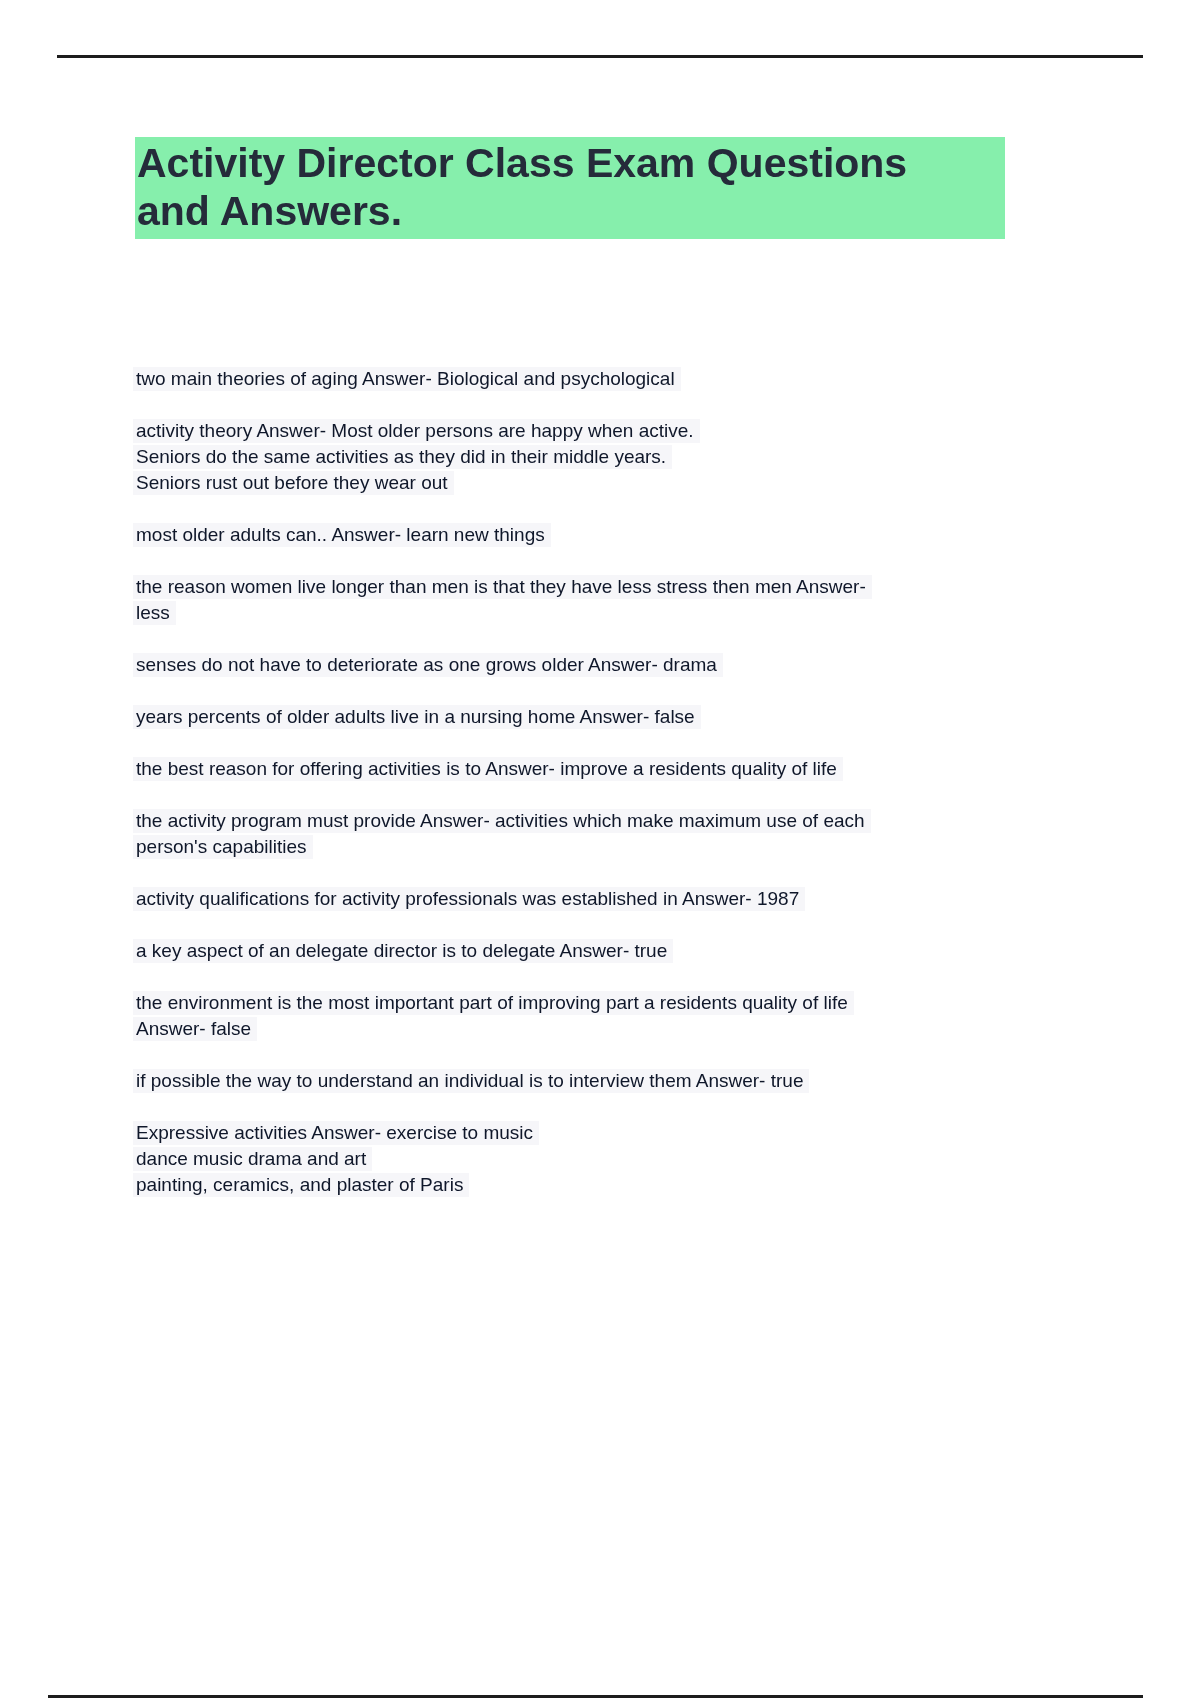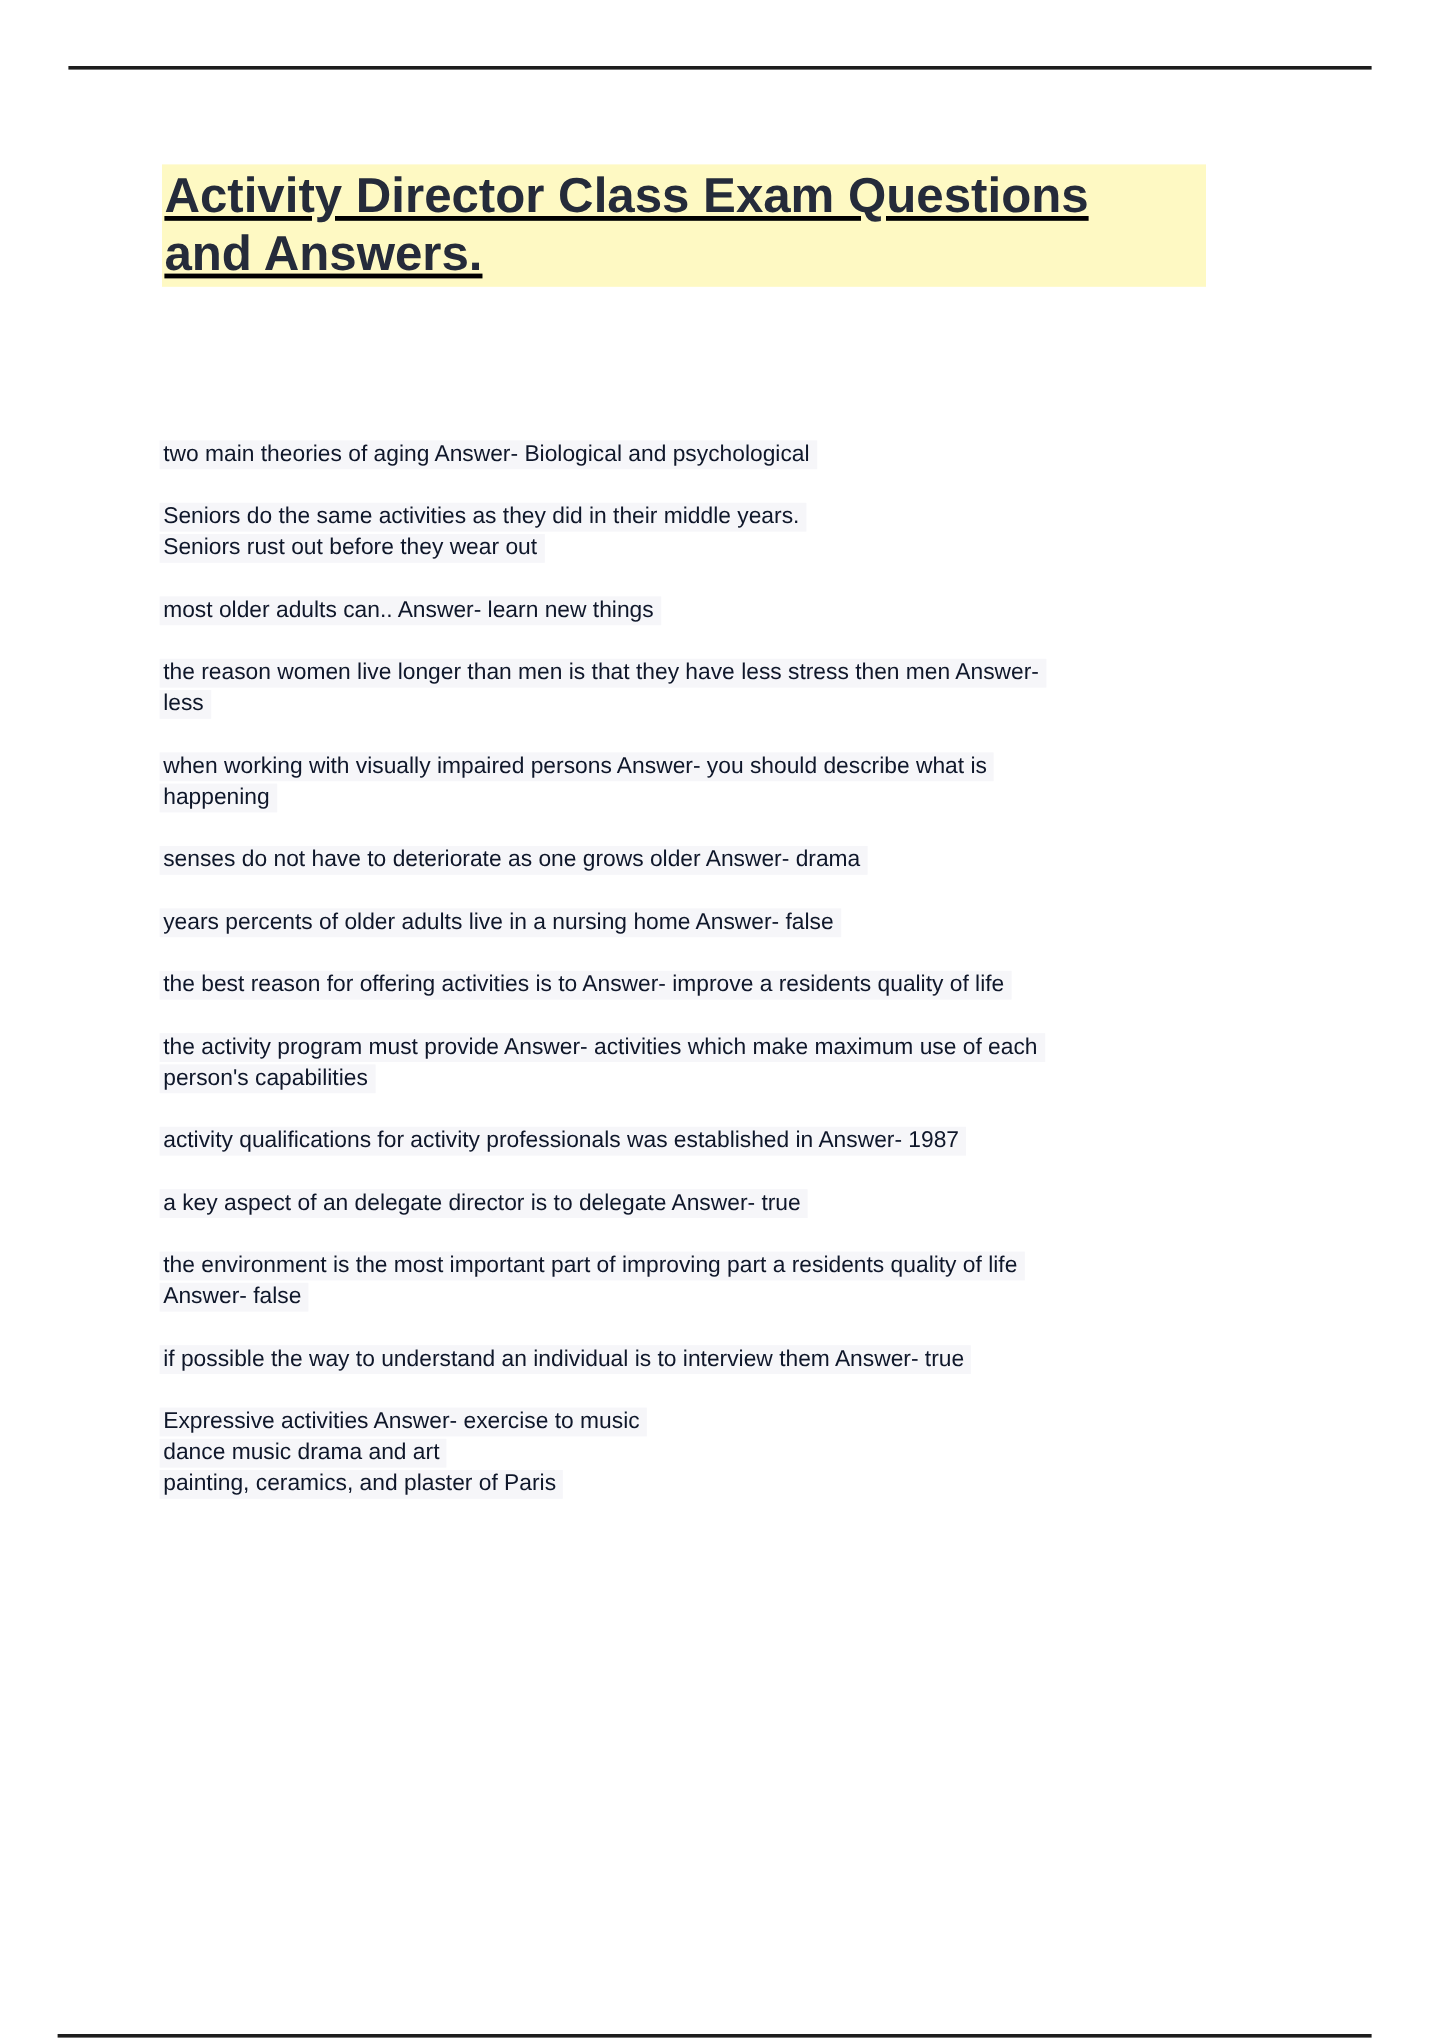"Activity Director Class Exam Questions" .title-block { background: #fef9c3 -> #86efac; text-decoration: underline -> none }
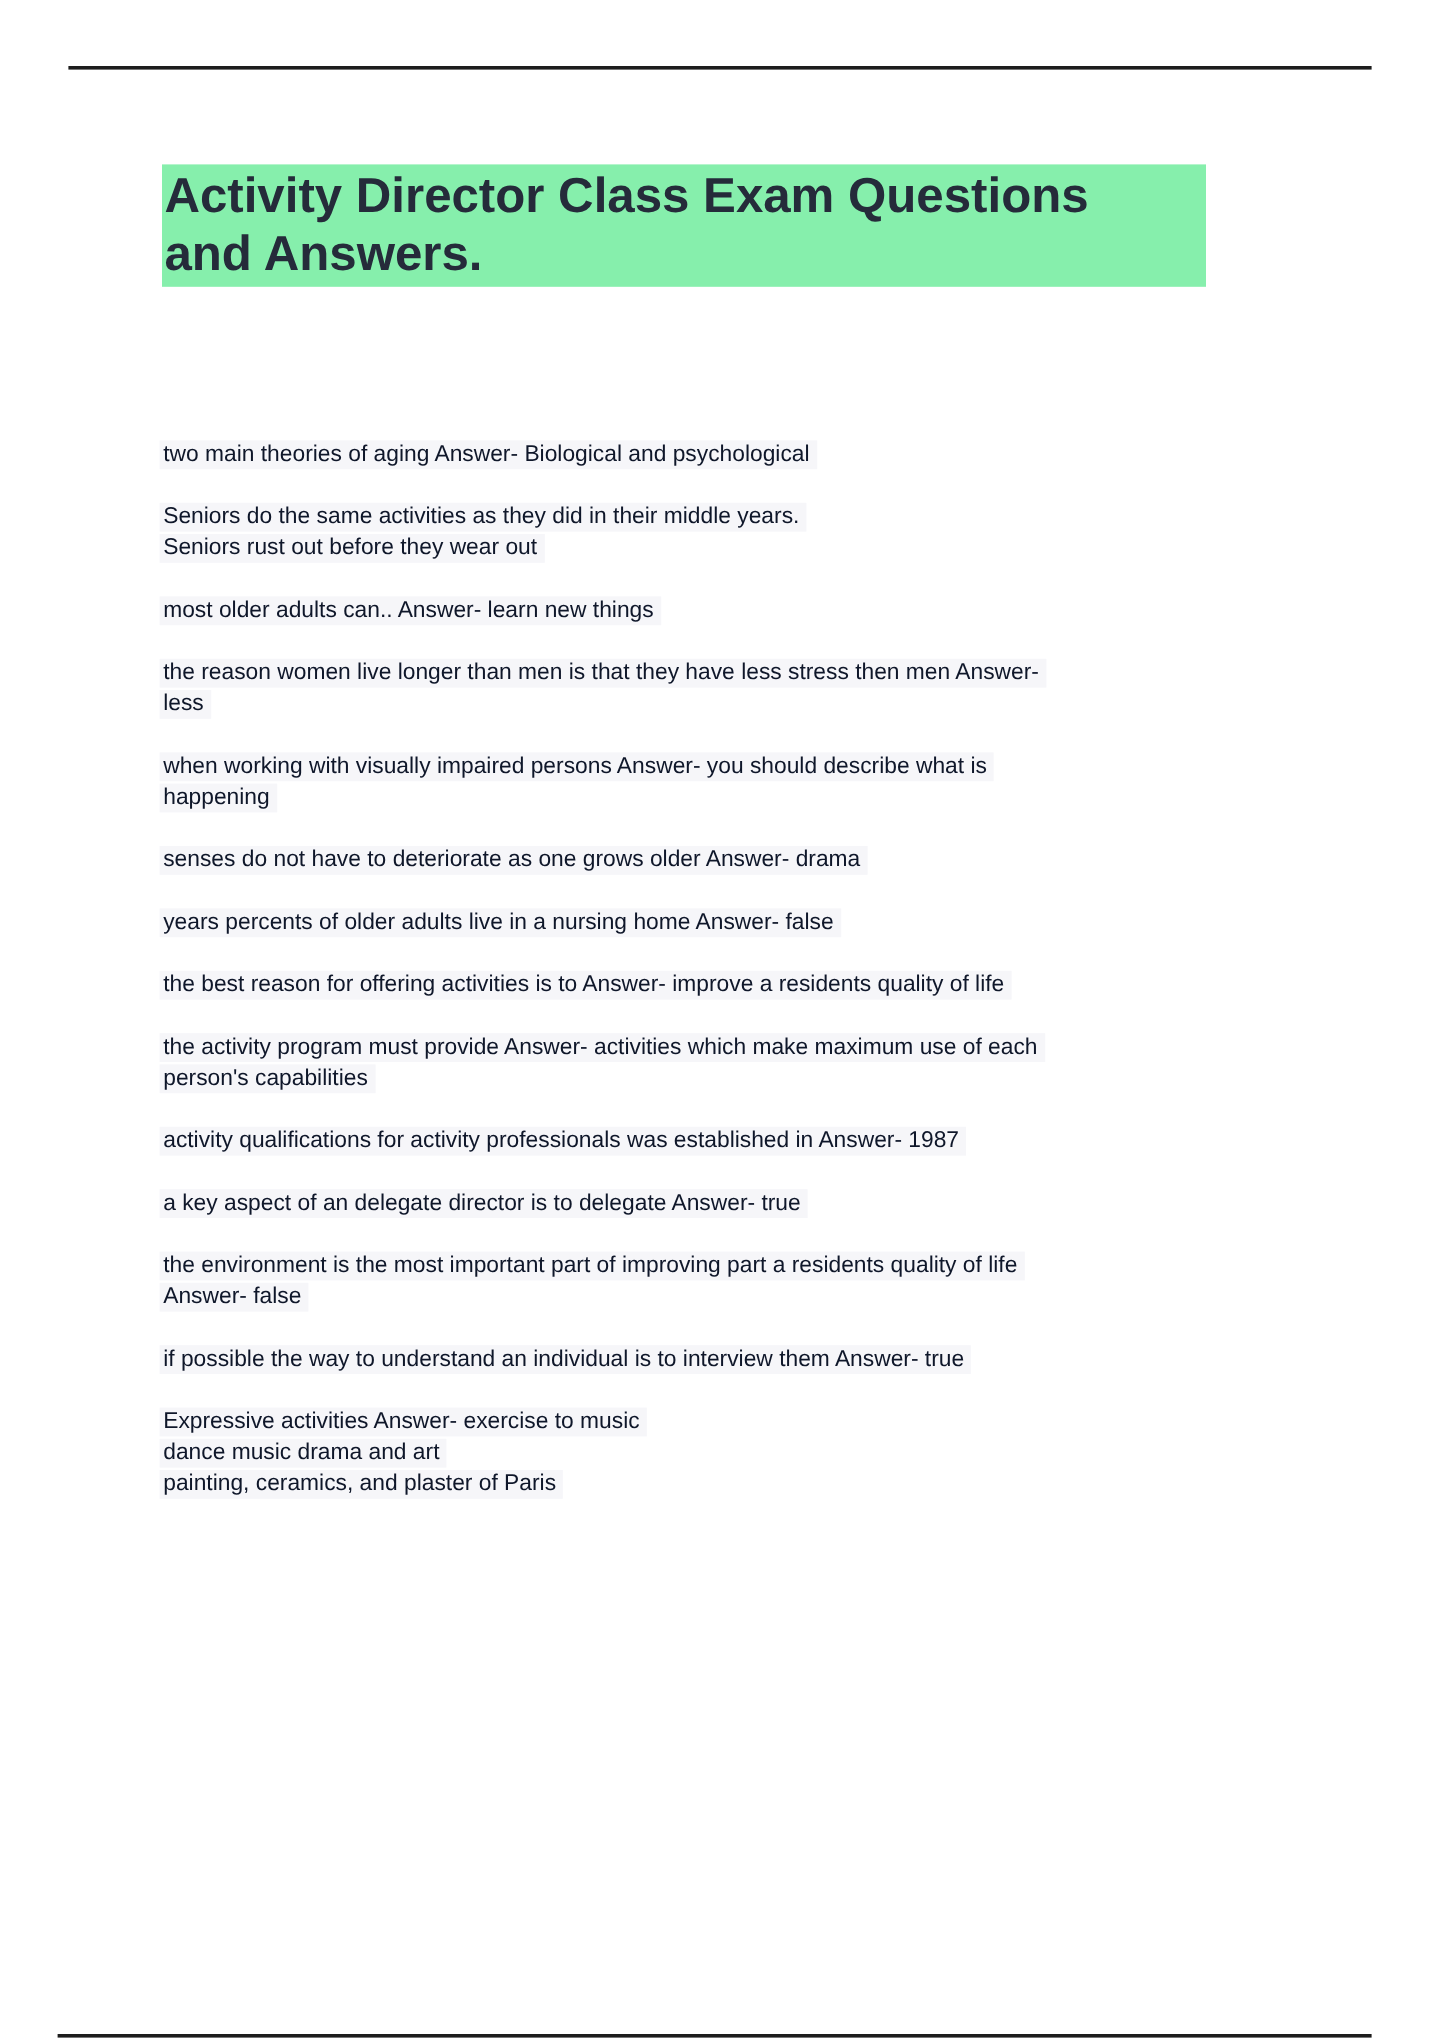"activity theory Answer- Most older" div.qa-line { html: none -> <div><span>activity theory Answer- Most older persons are happy when active.</span></div> }
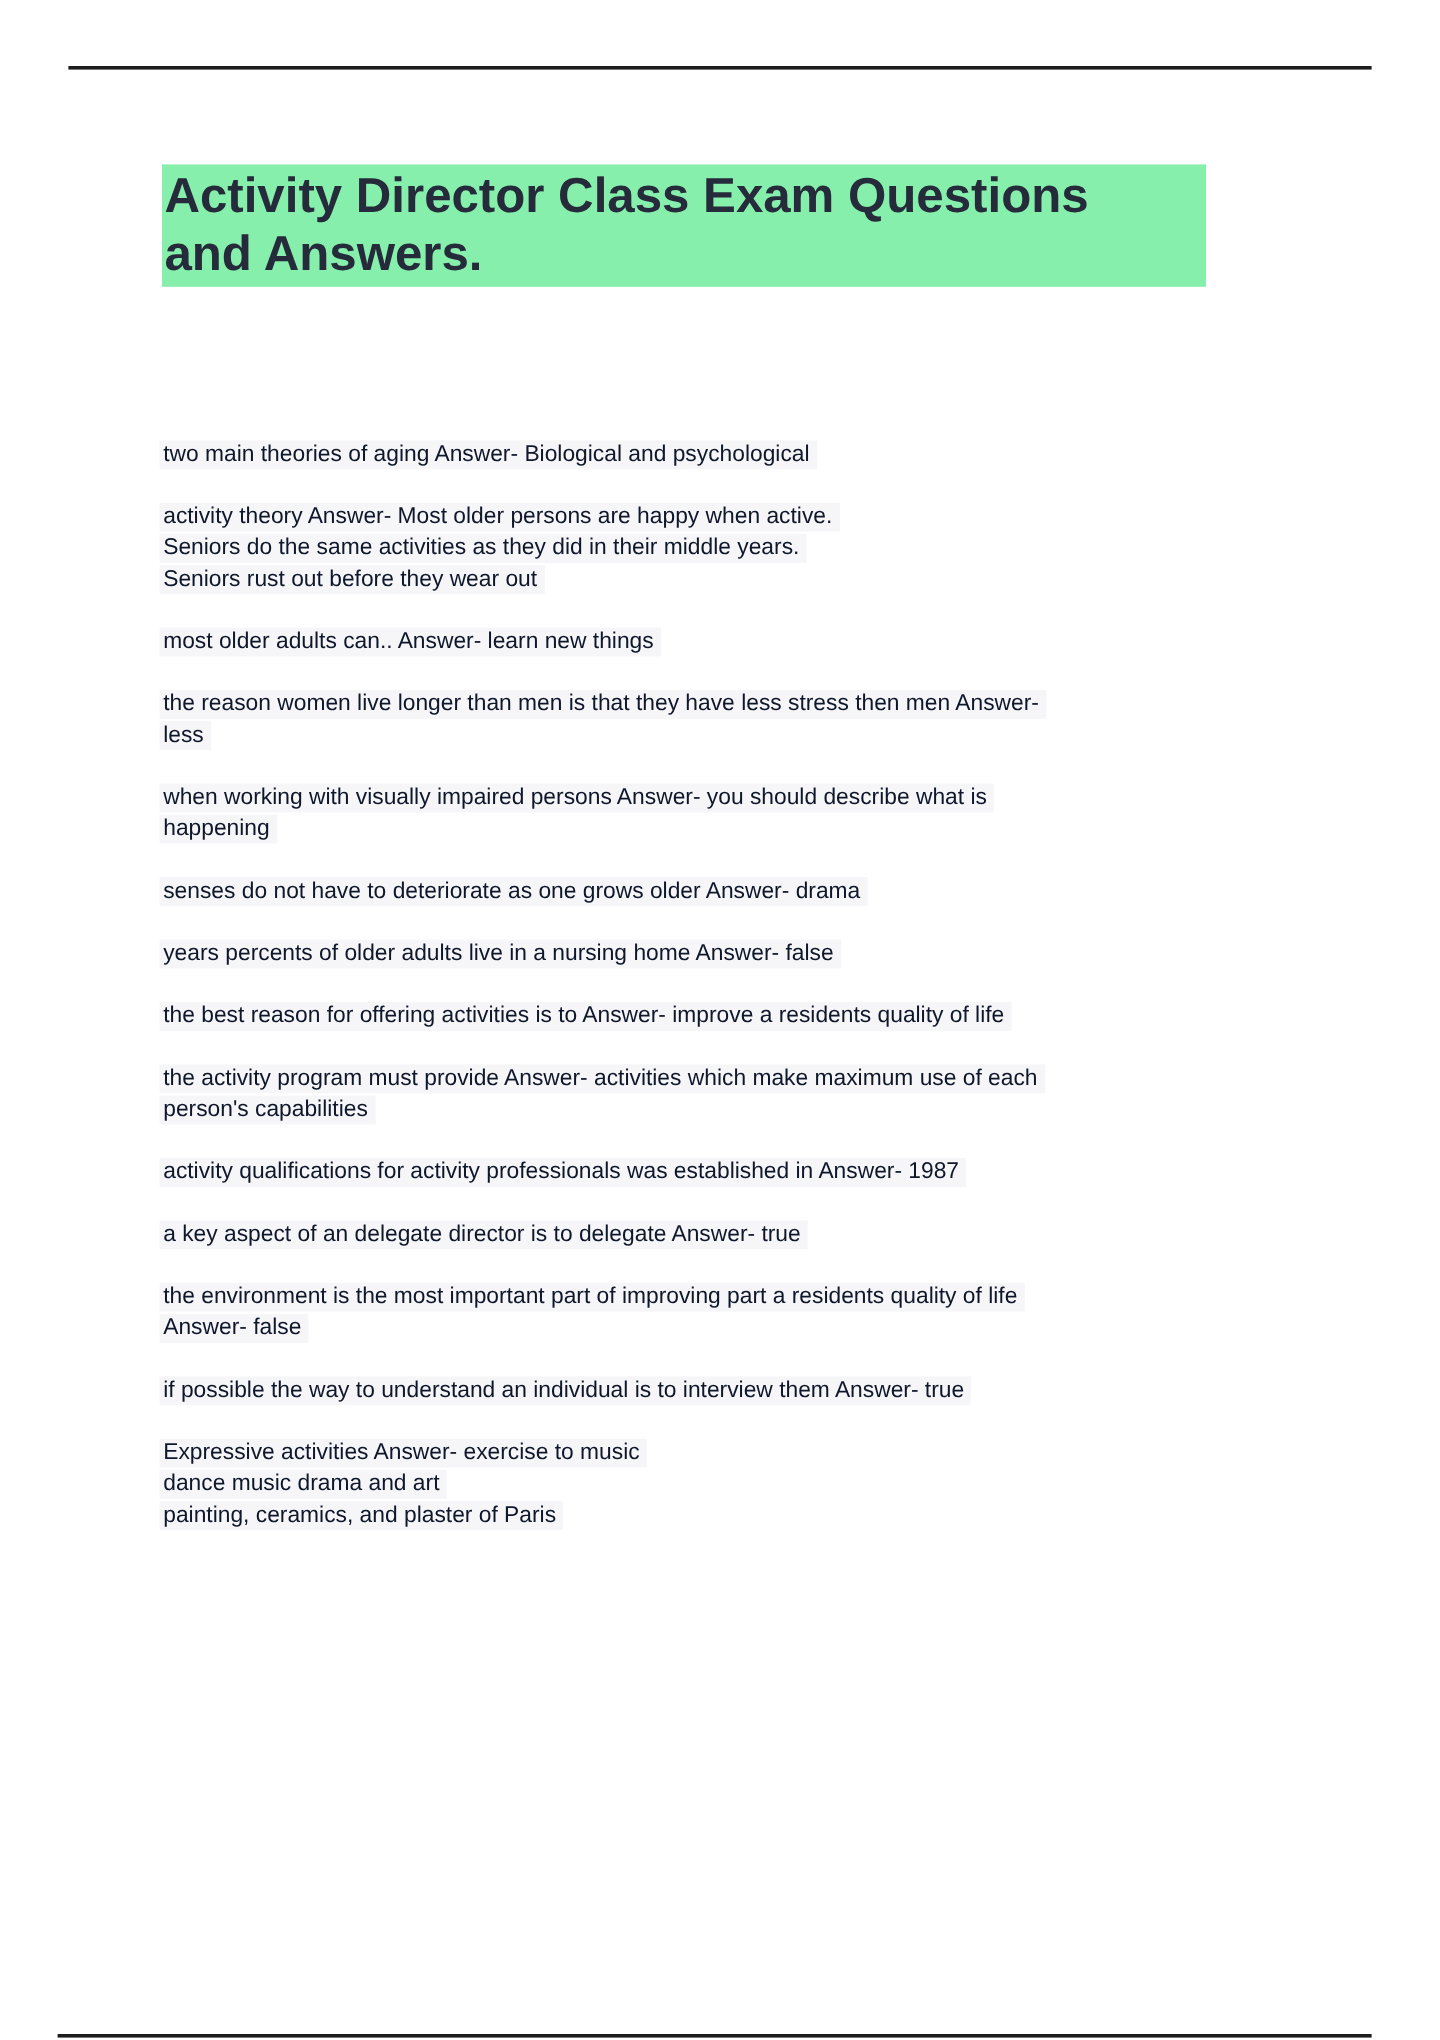"when working with visually impaired" div.qa-item { html: <div> <div><span>when working with visually impaired persons Answer- you should describe what is</span></div> <div><span>happening</span></div> </div> -> none }
